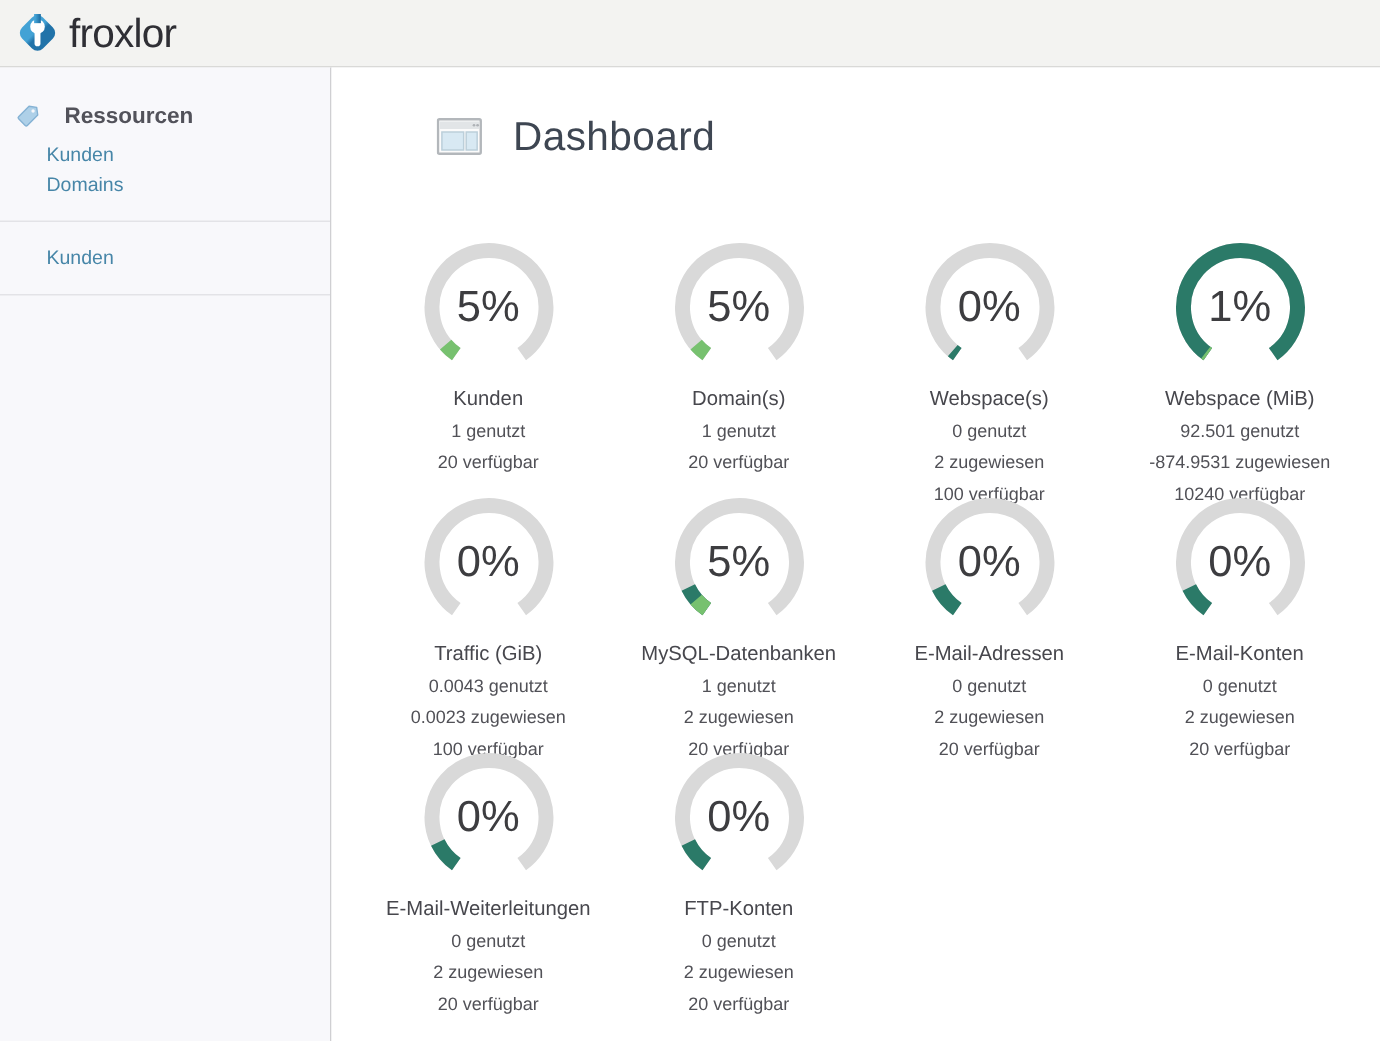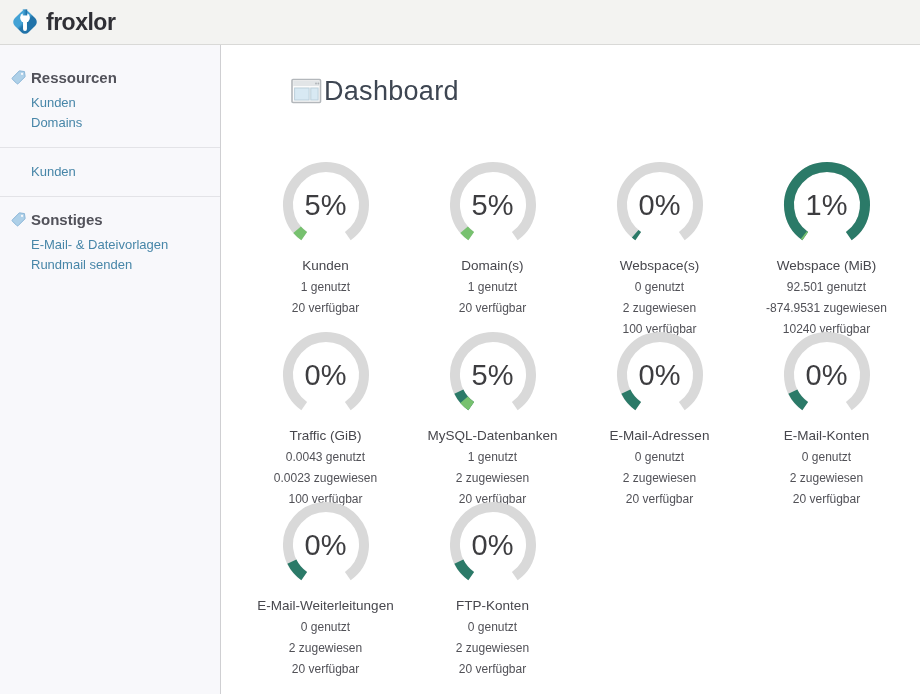"froxlor" .brand-text { font-size: 23px -> 27px; font-weight: 700 -> 400 }
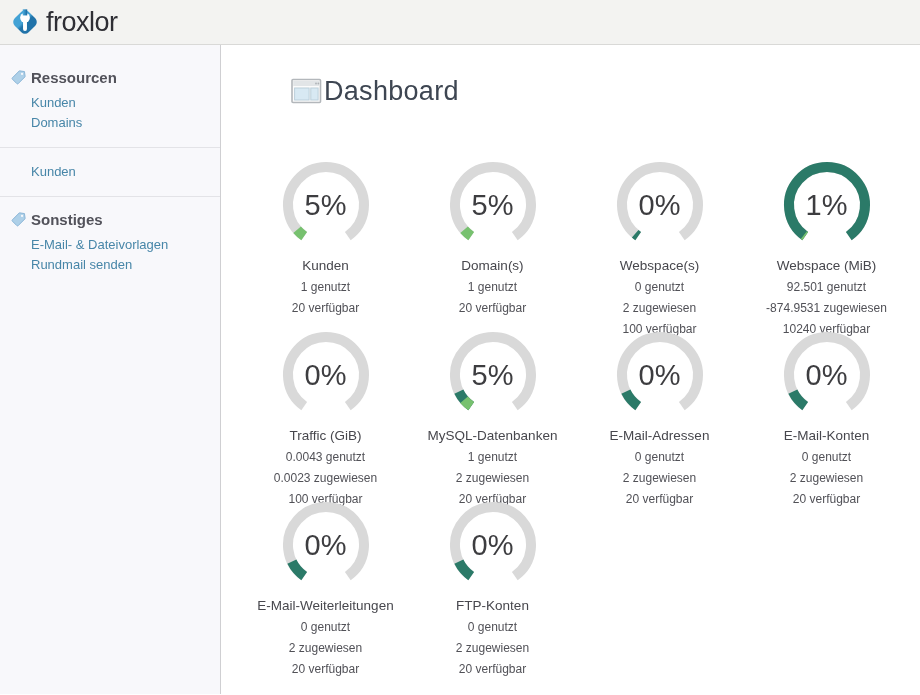"Ressourcen" .side-title { gap: 4px -> 16px }
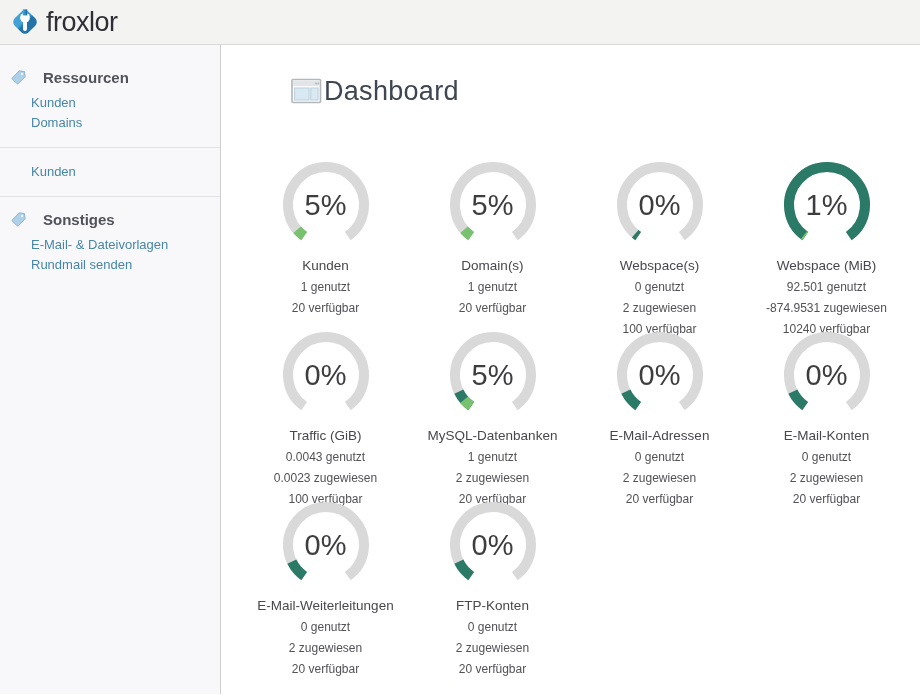"Dashboard" .page-title { gap: 2px -> 20px }
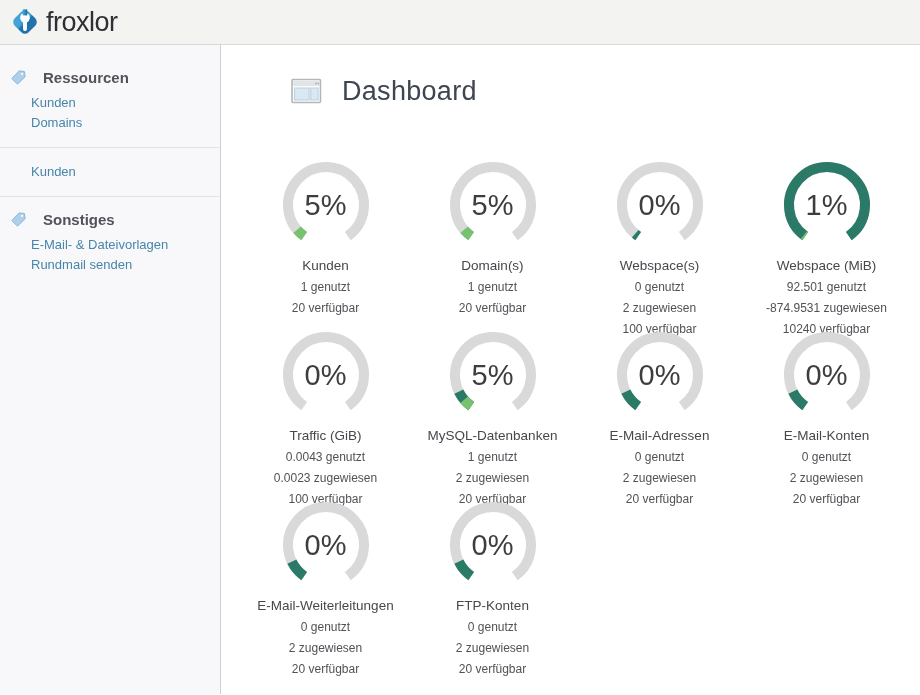"Sonstiges" div.side-section { html: <div> <div> <span> <svg> <path></path> <circle></circle> </svg> </span> <span>Sonstiges</span> </div> <a>E-Mail- &amp; Dateivorlagen</a> <a>Rundmail senden</a> </div> -> none }
